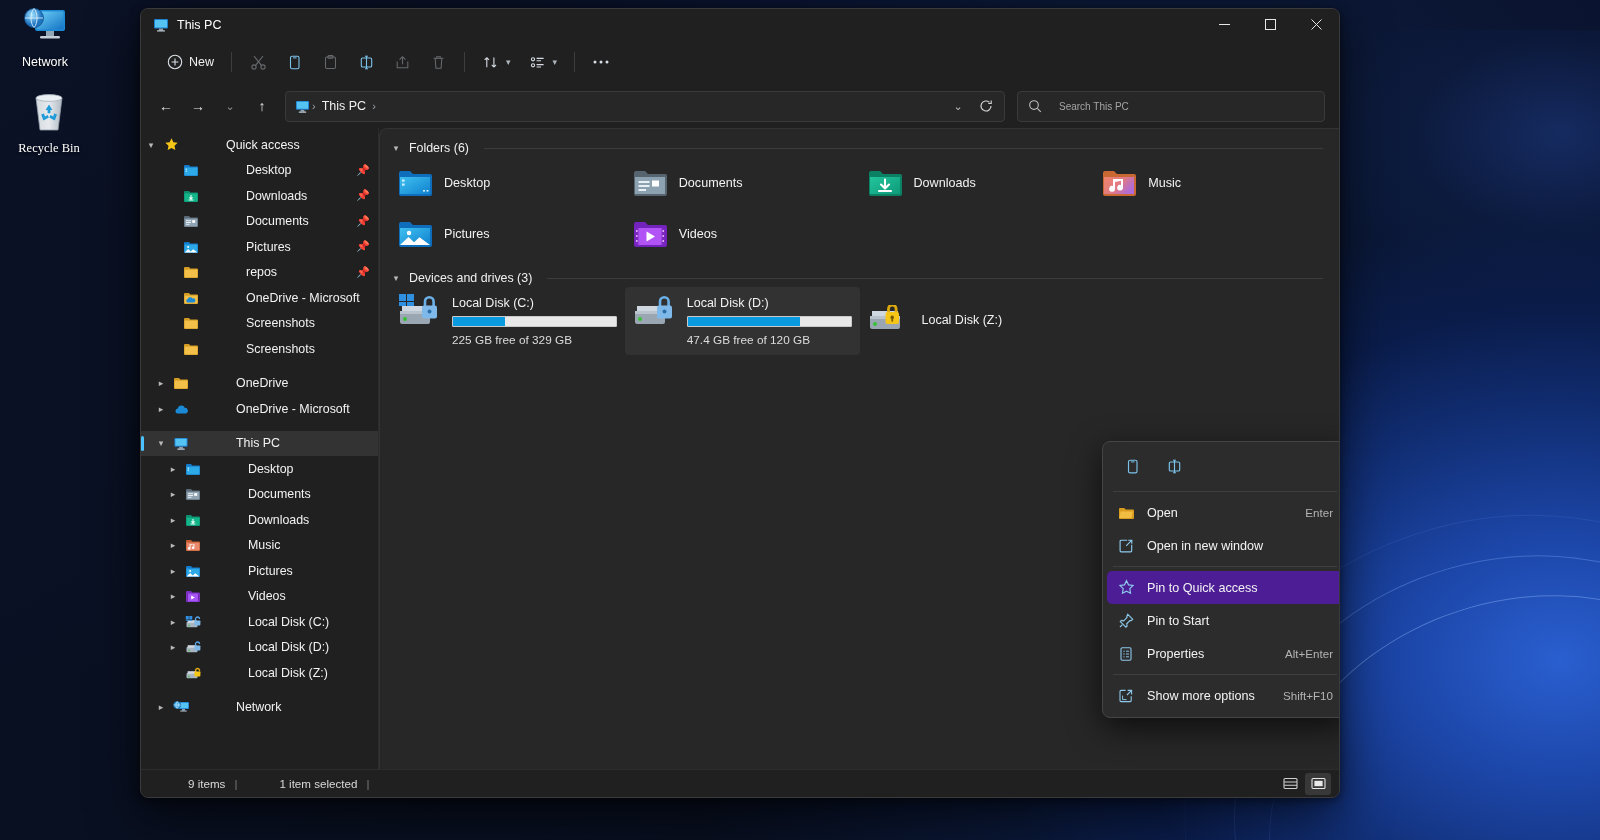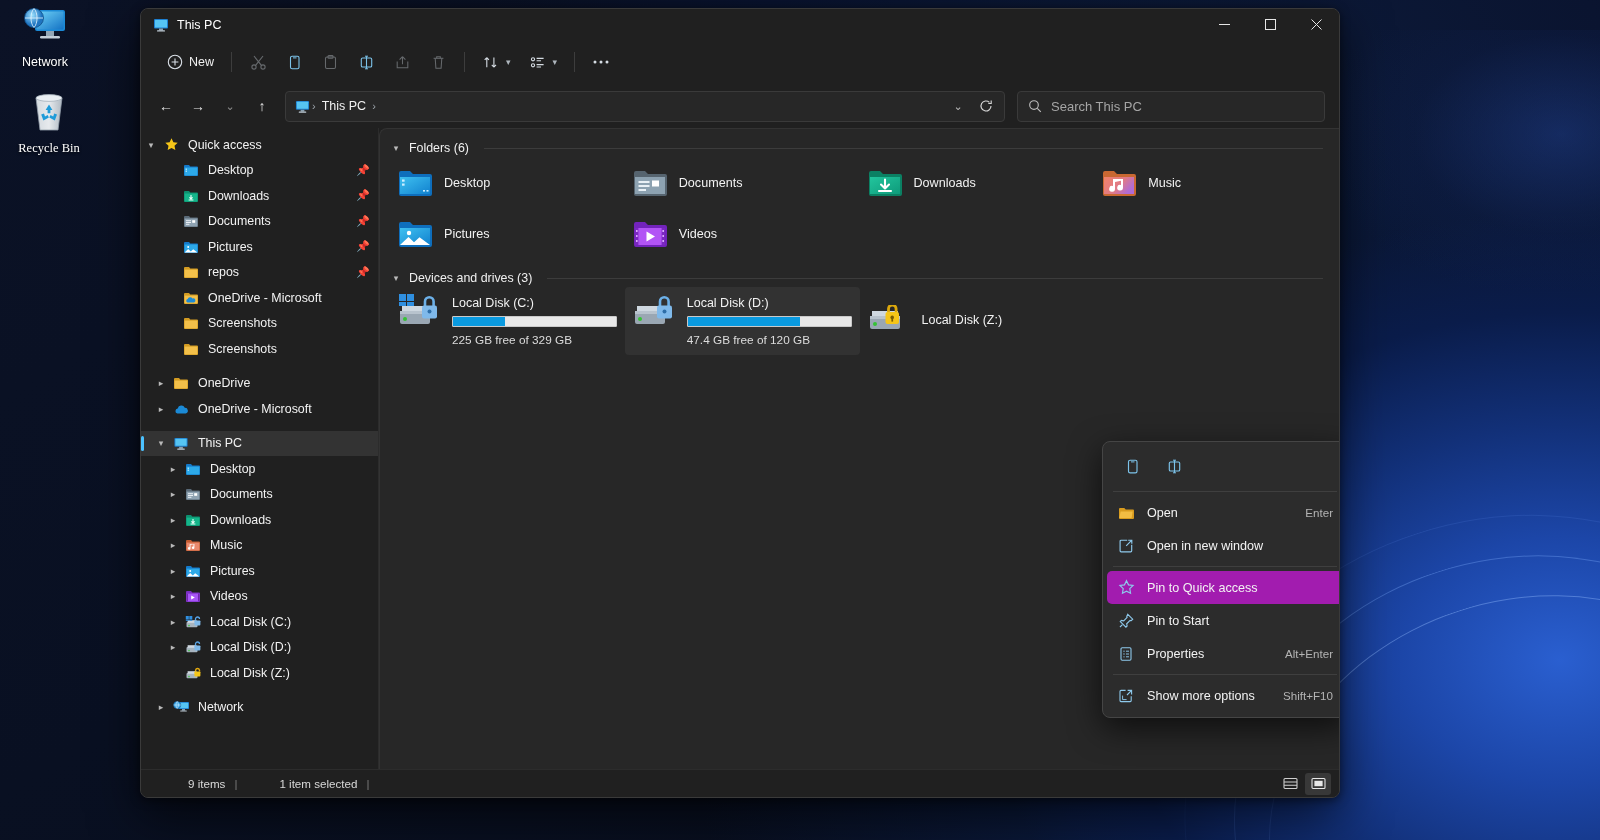"Search This PC" .searchbox .ph { font-size: 13px -> 10px; margin-left: none -> 8px }
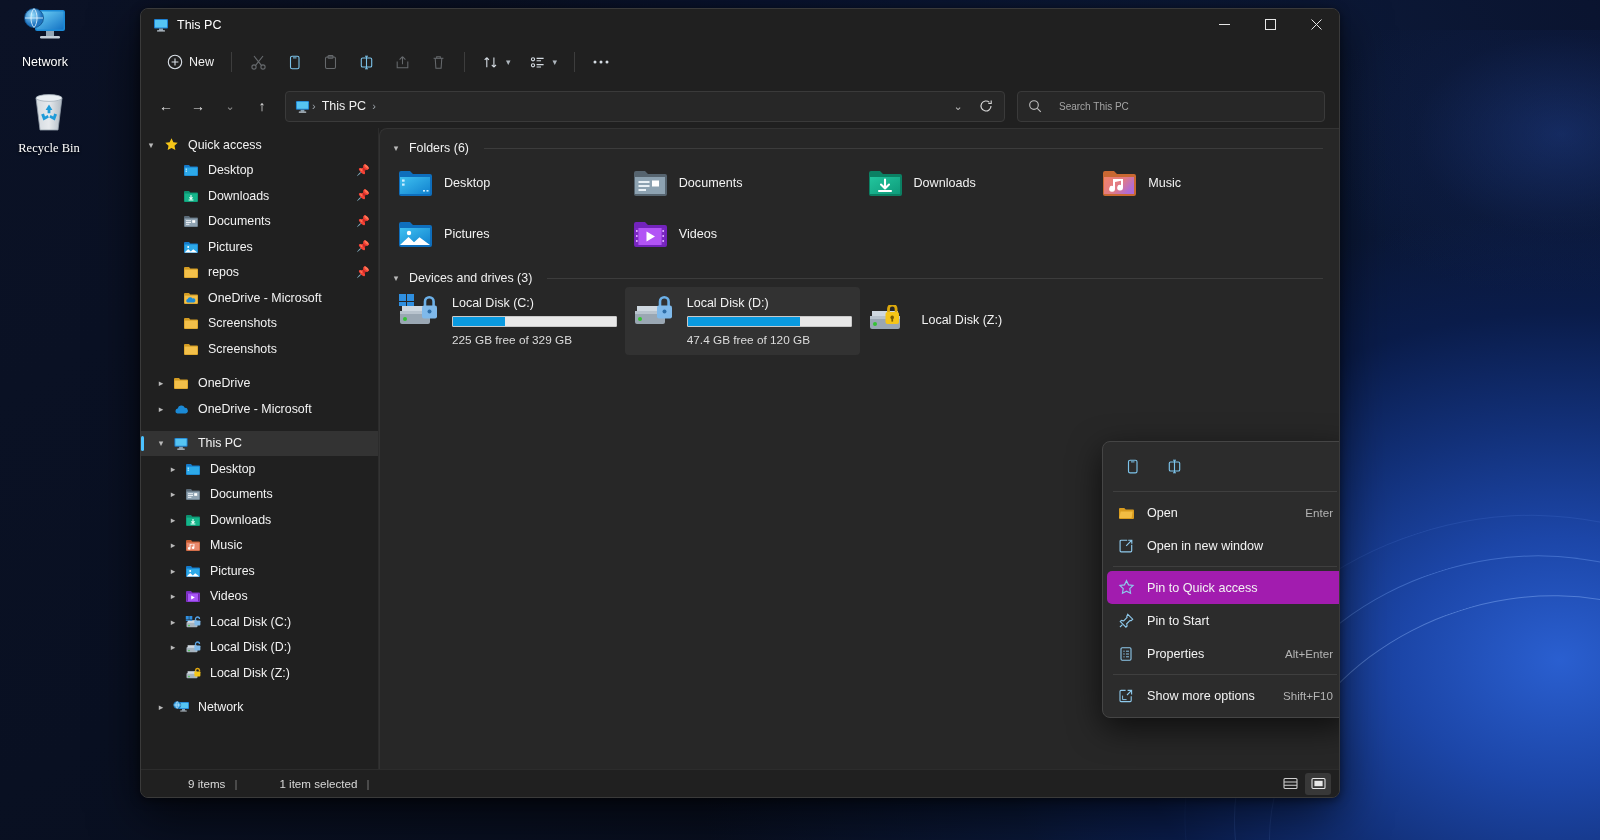"Quick access" .nav-lbl { margin-left: none -> 38px }
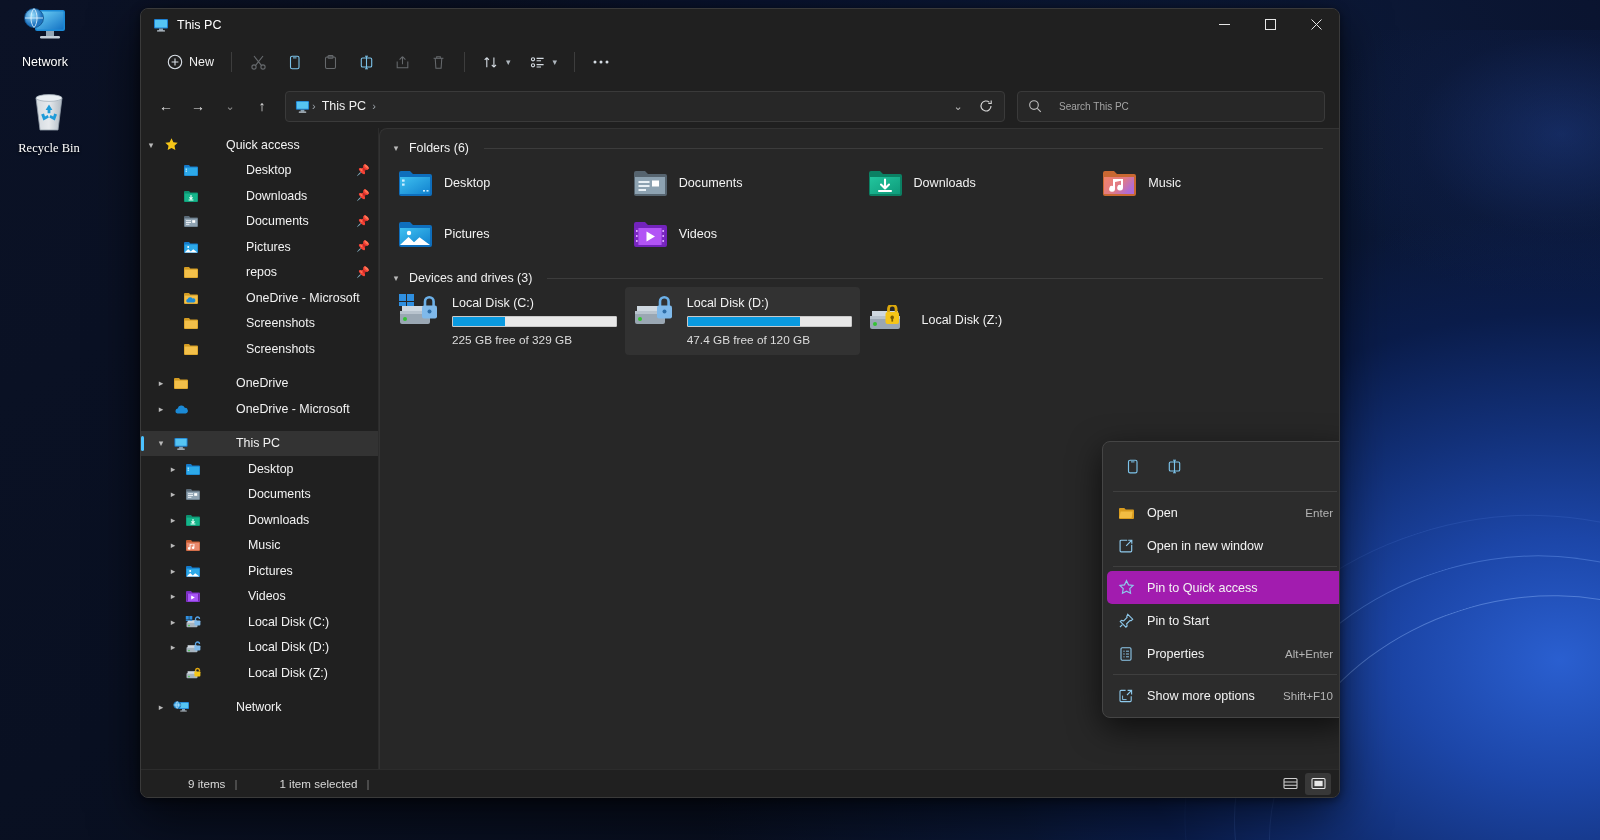"Pin to Quick access" .ctx-item:hover, .ctx-item.hovered { background: #a21caf -> #4c1d95 }
